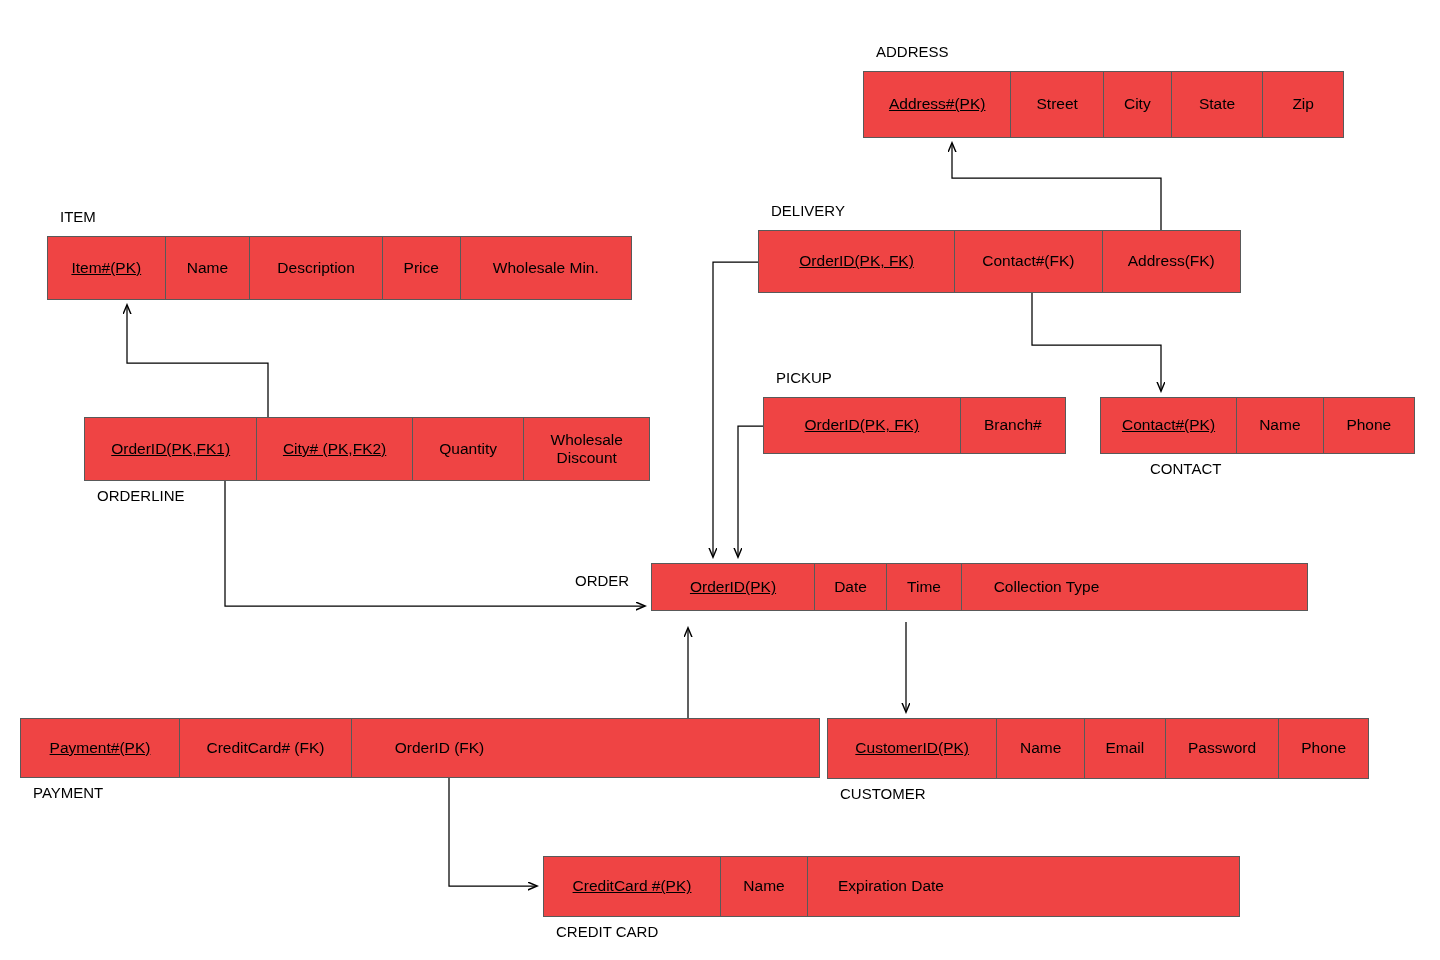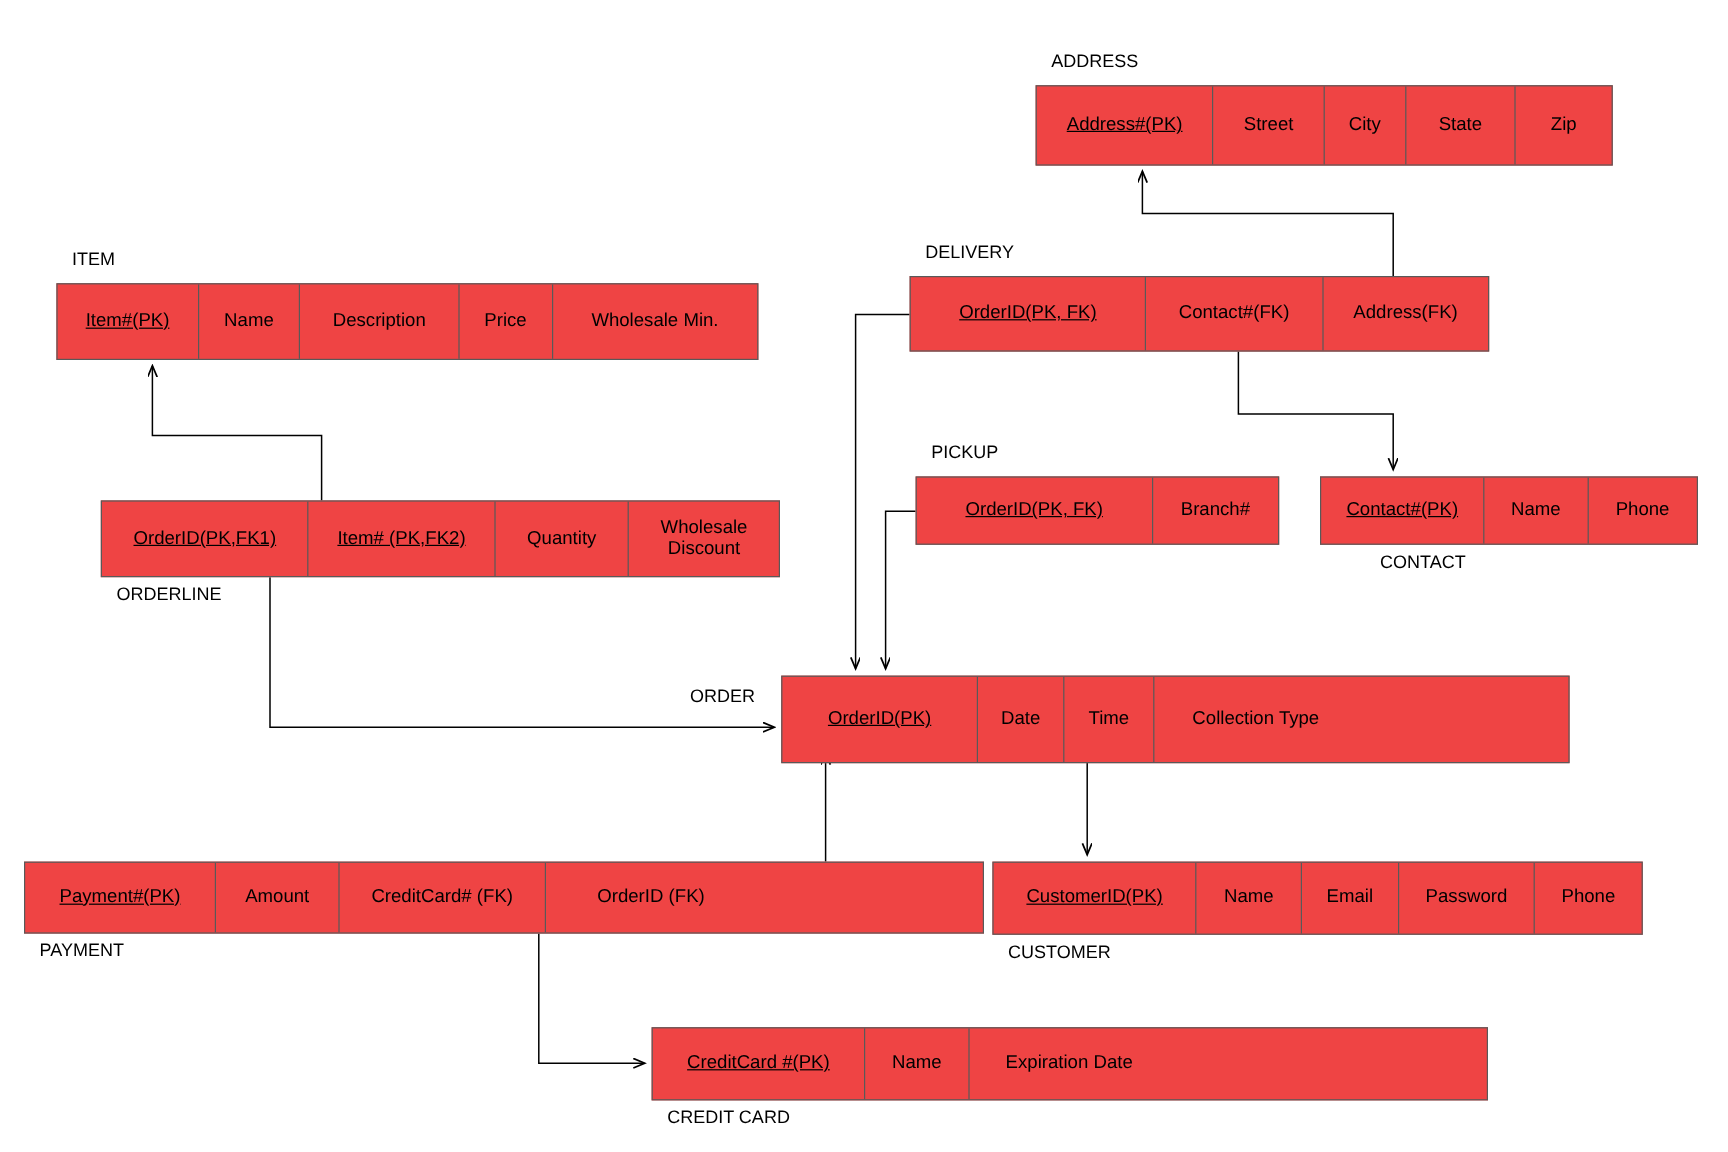"Item# (PK,FK2)" div.attr { text: Item -> City }
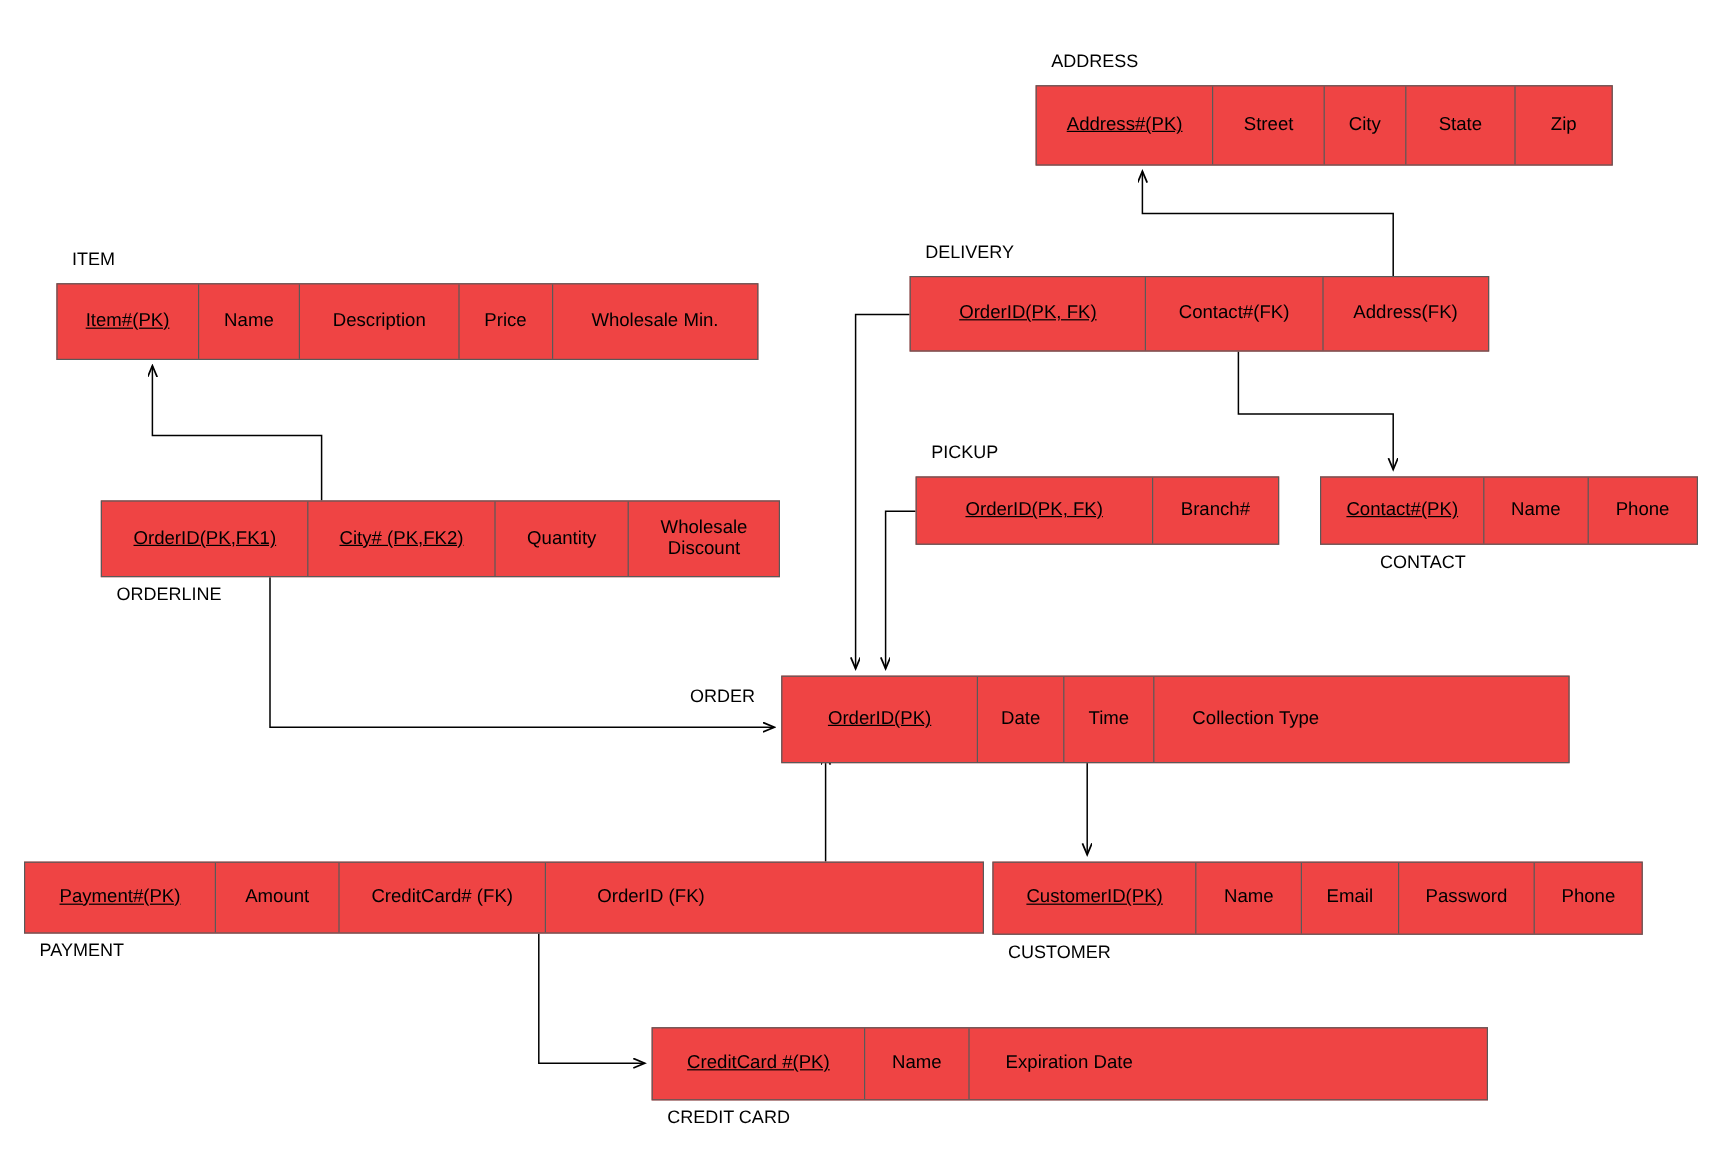"OrderID(PK)" div.entity { height: 73px -> 48px }
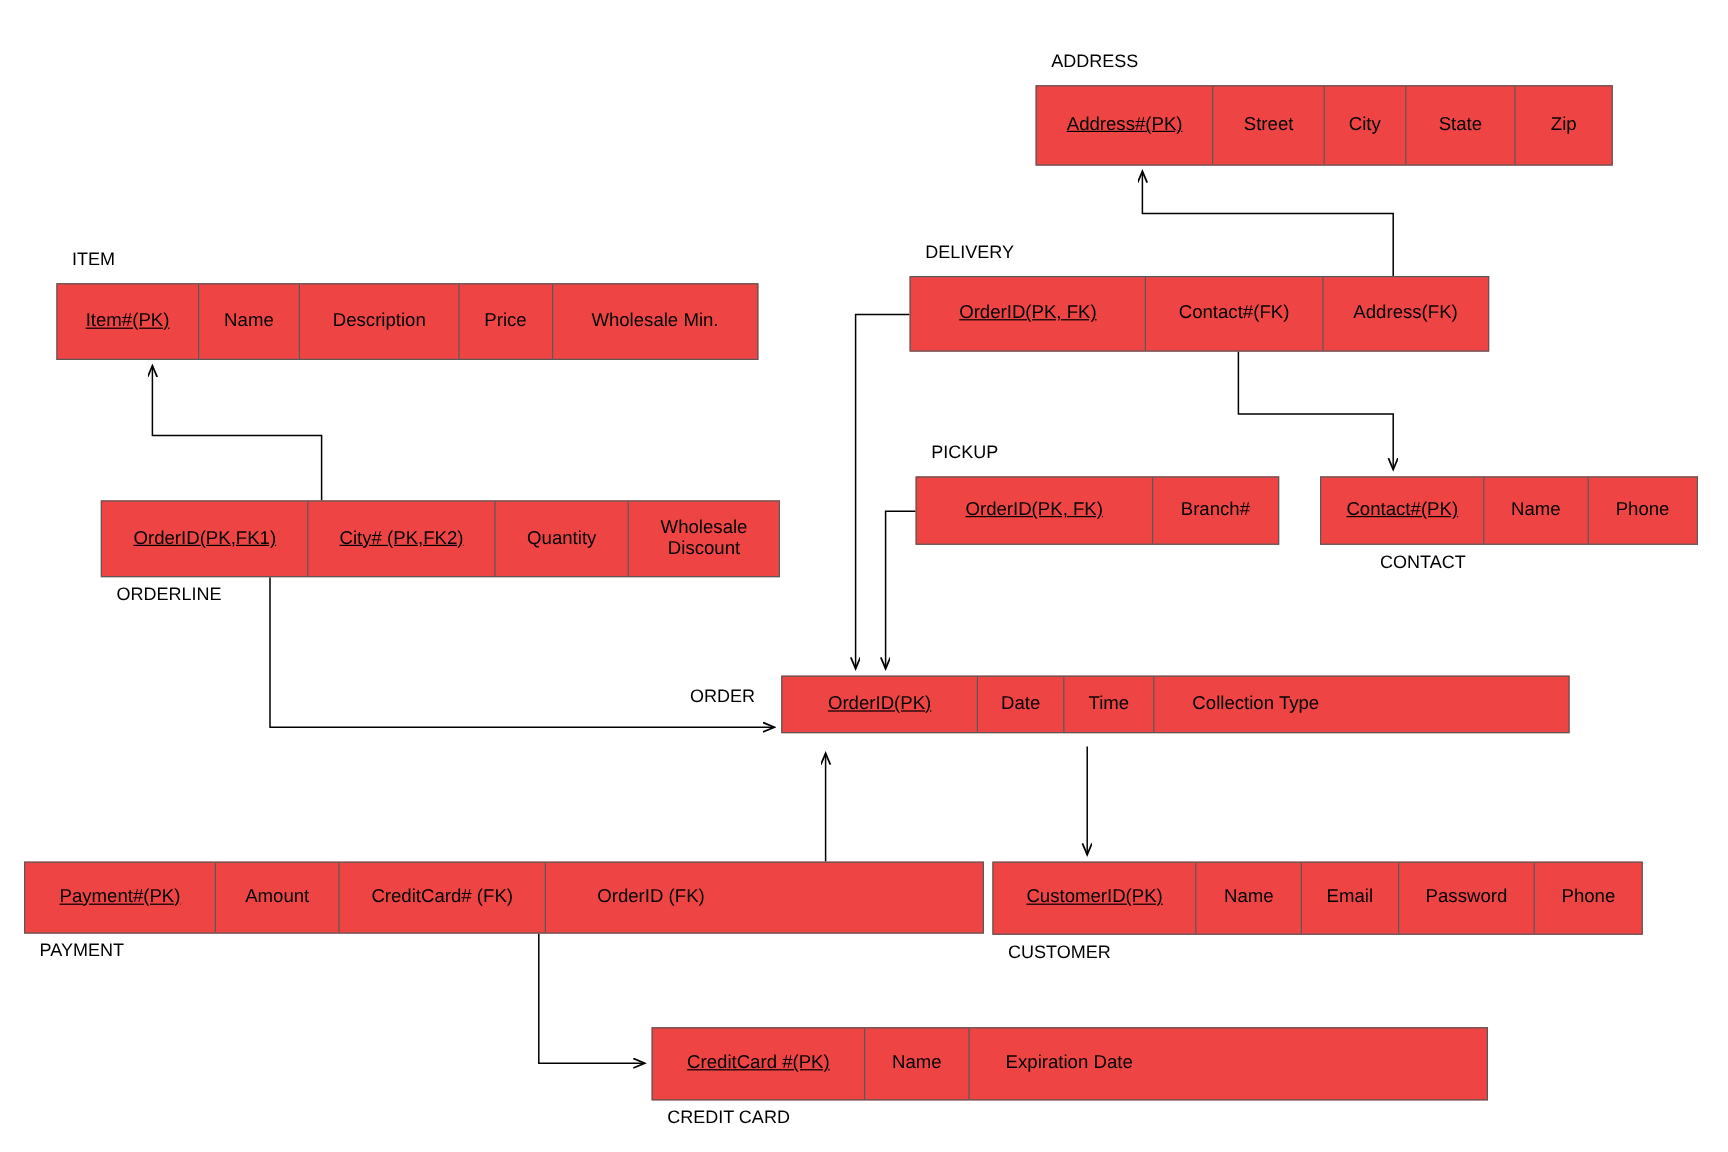"Amount" div.attr { html: <div>Amount</div> -> none }
